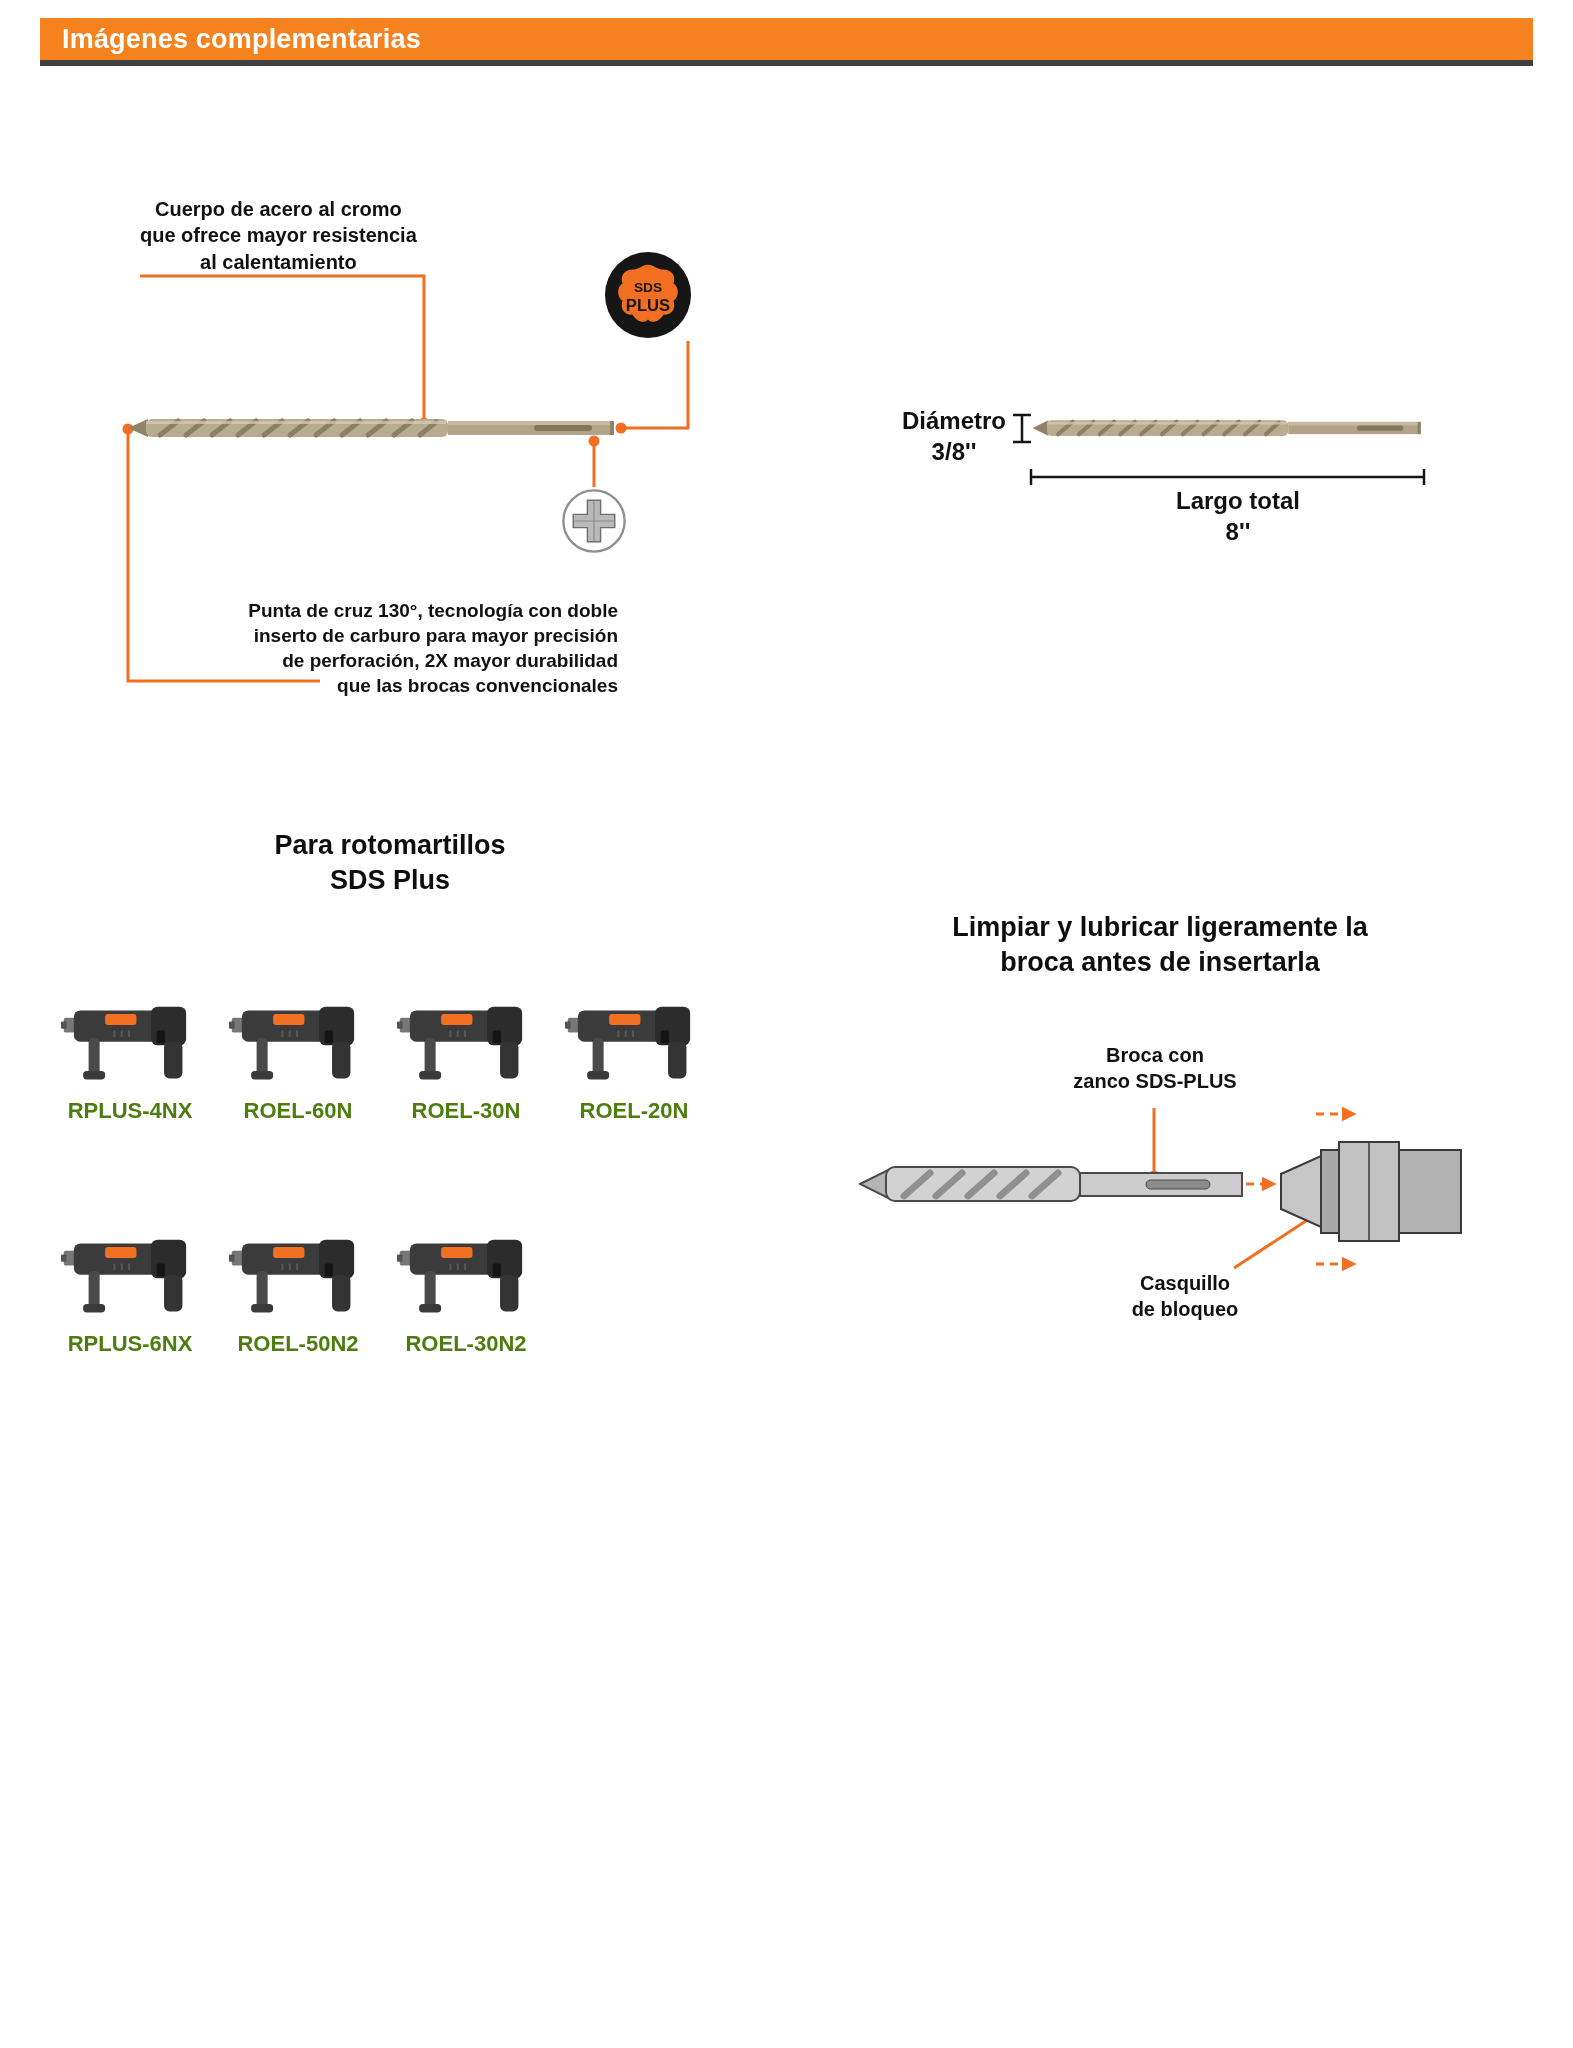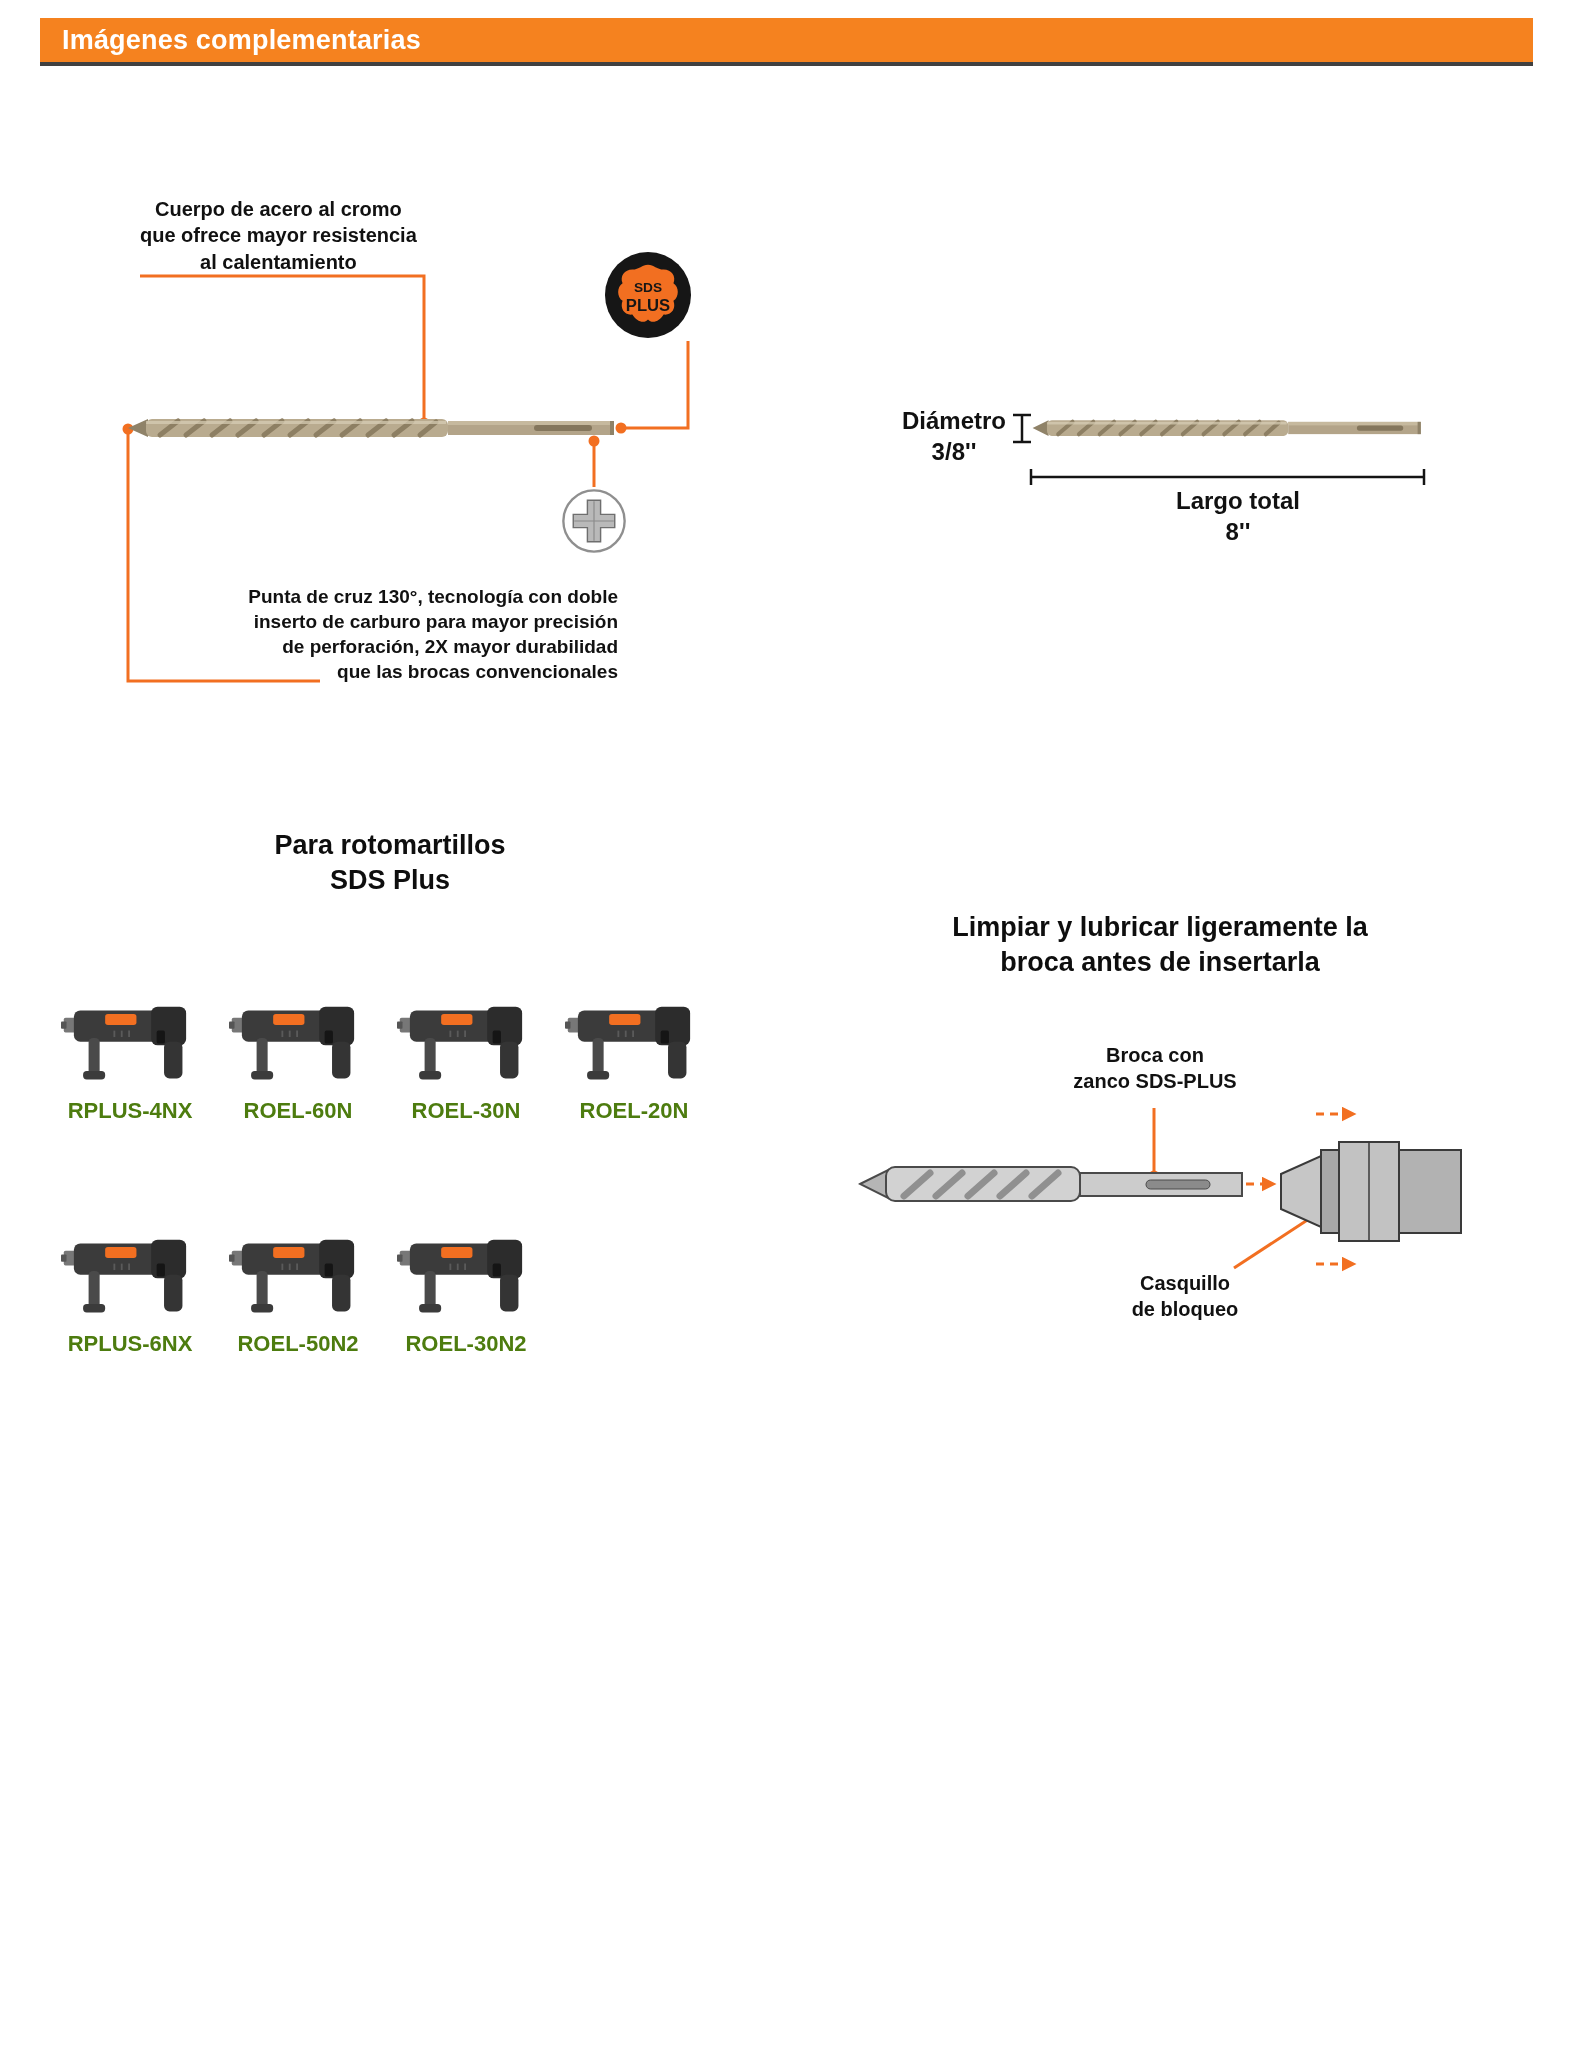"Imágenes complementarias" .header-bar { border-bottom: 4px solid #404040 -> 6px solid #404040 }
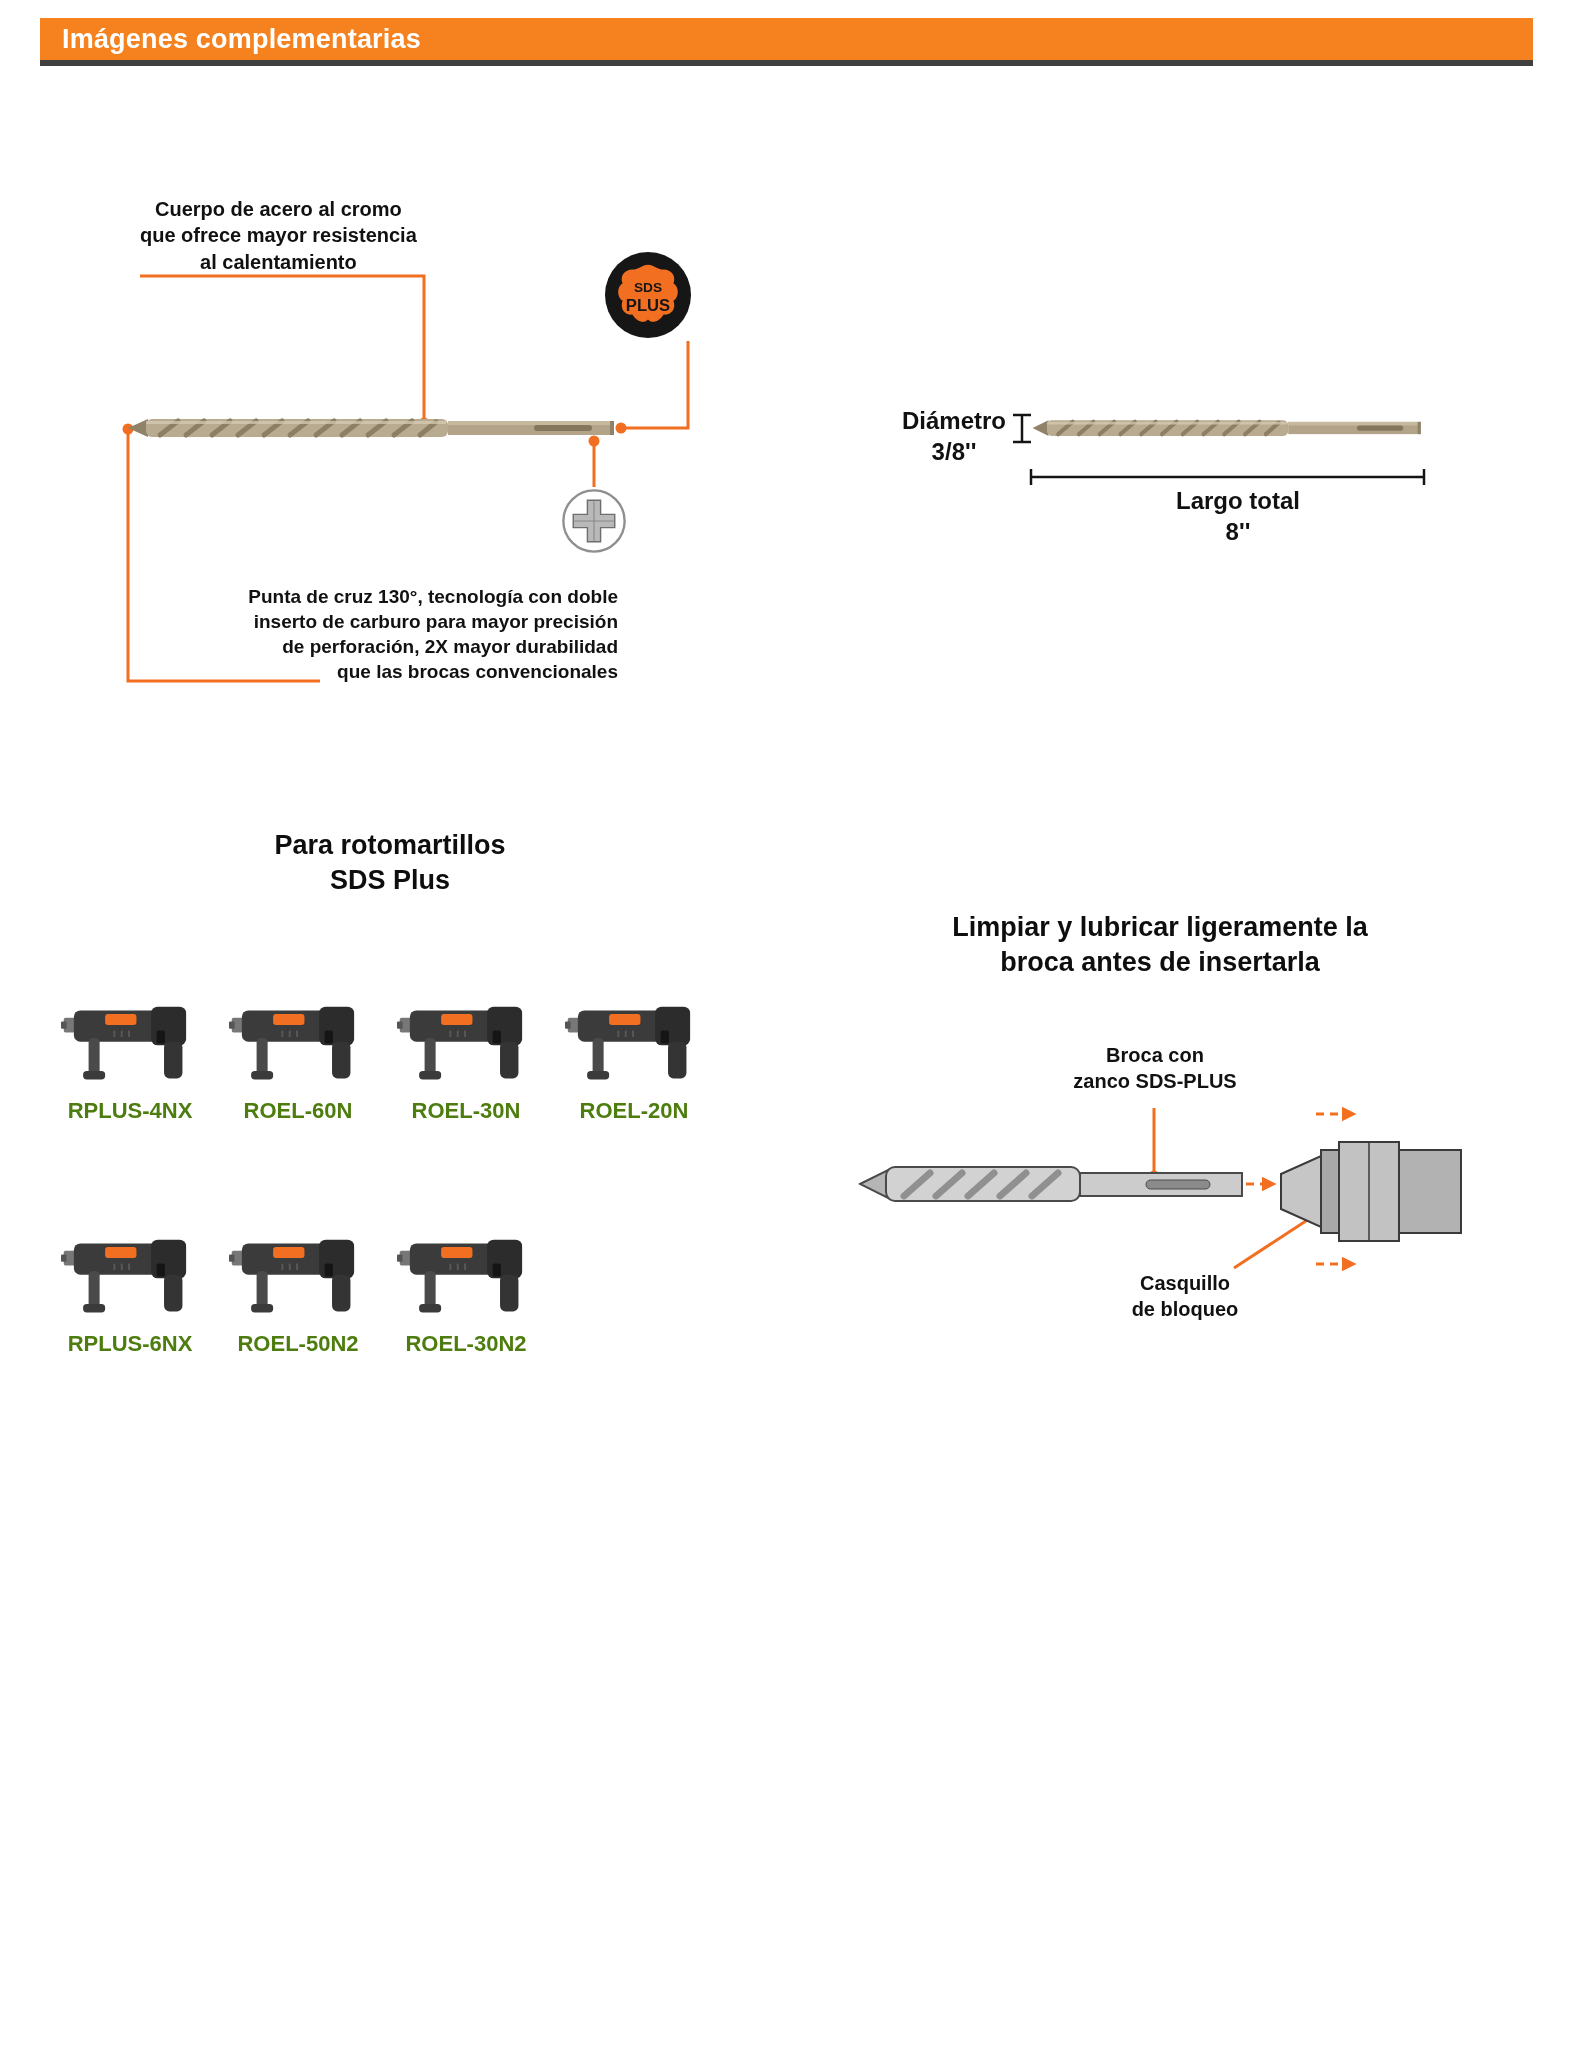"Punta de cruz 130°, tecnología" .tip-callout { top: 584px -> 598px }
